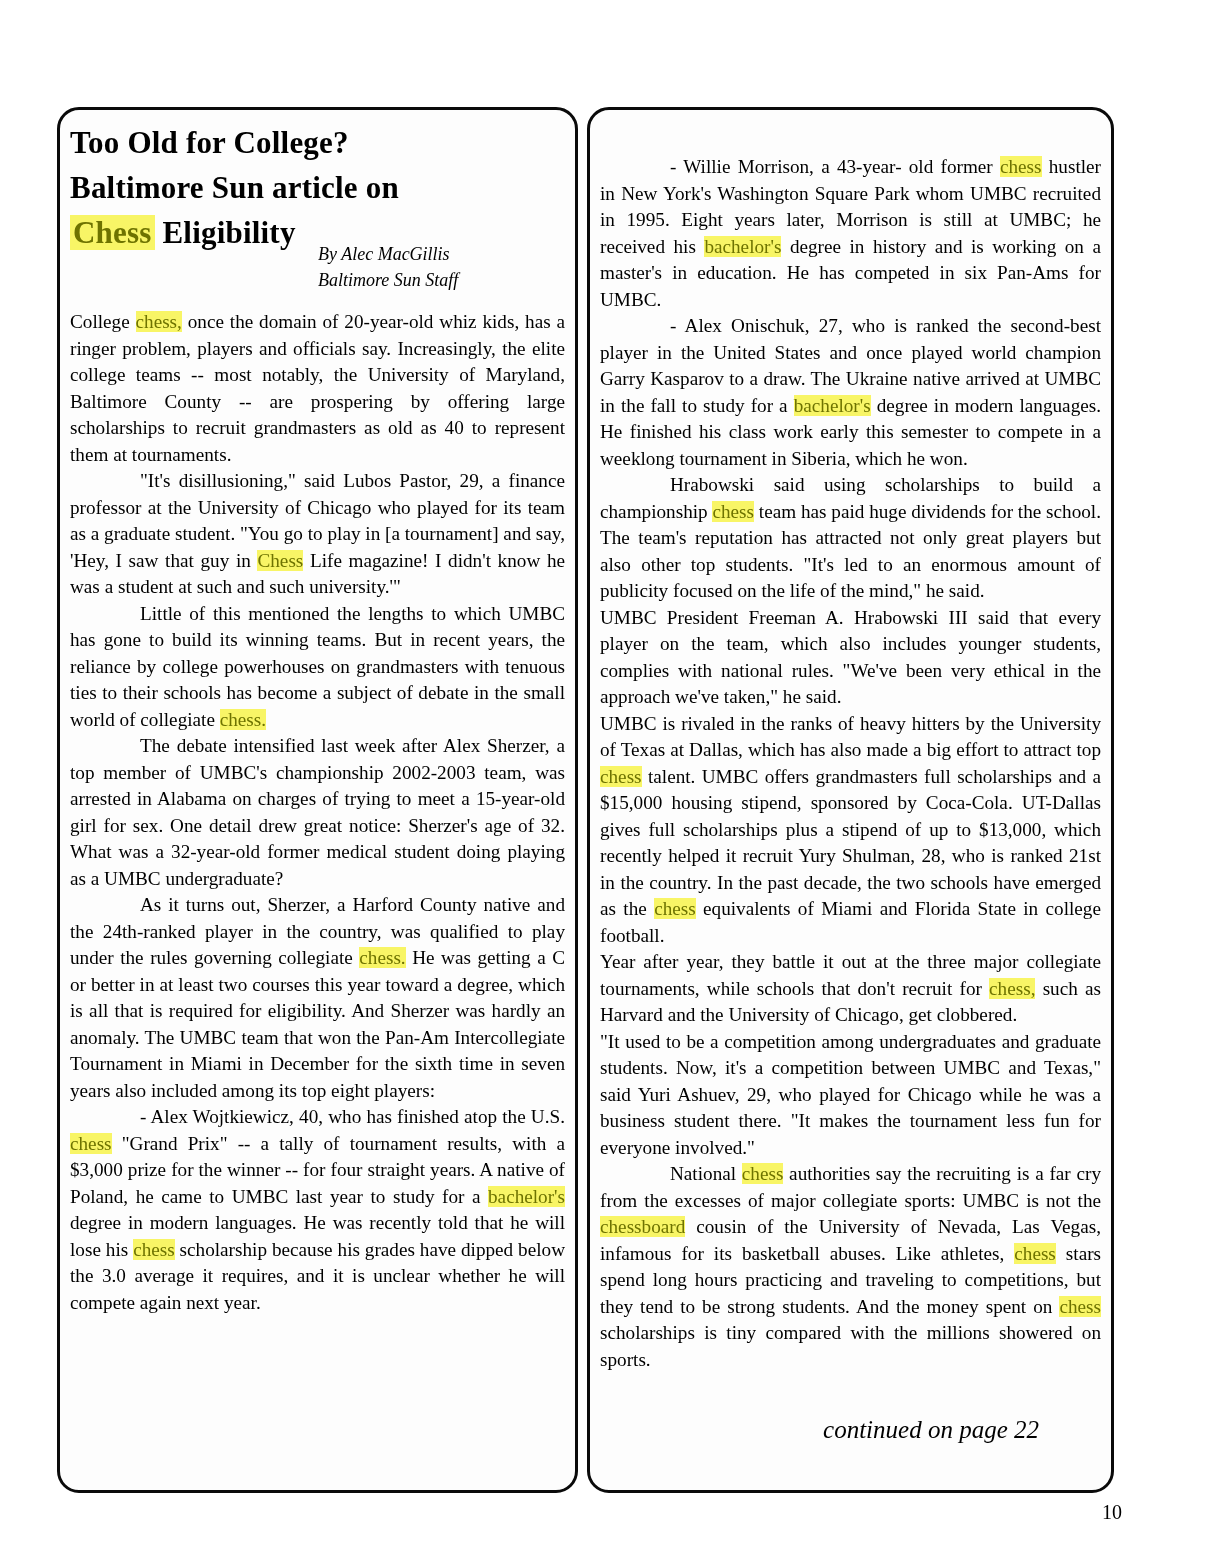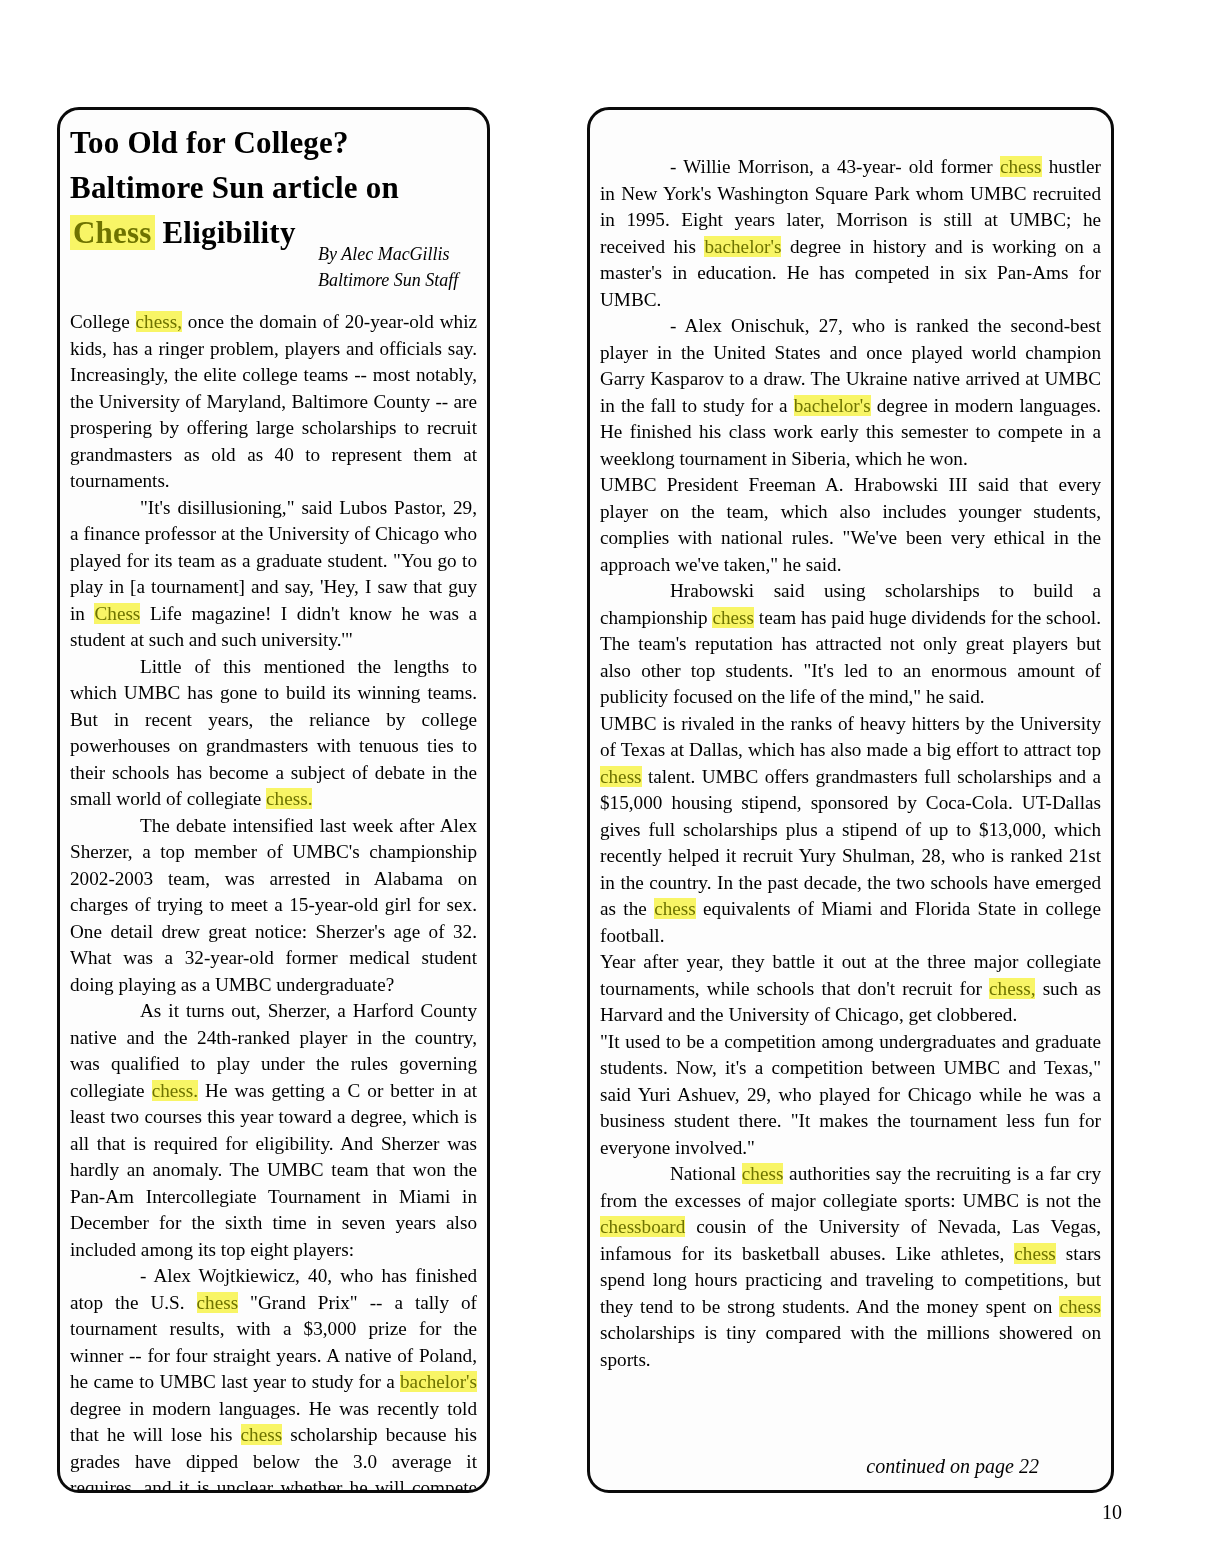"Too Old for College?" #left-box { width: 433px -> 521px }
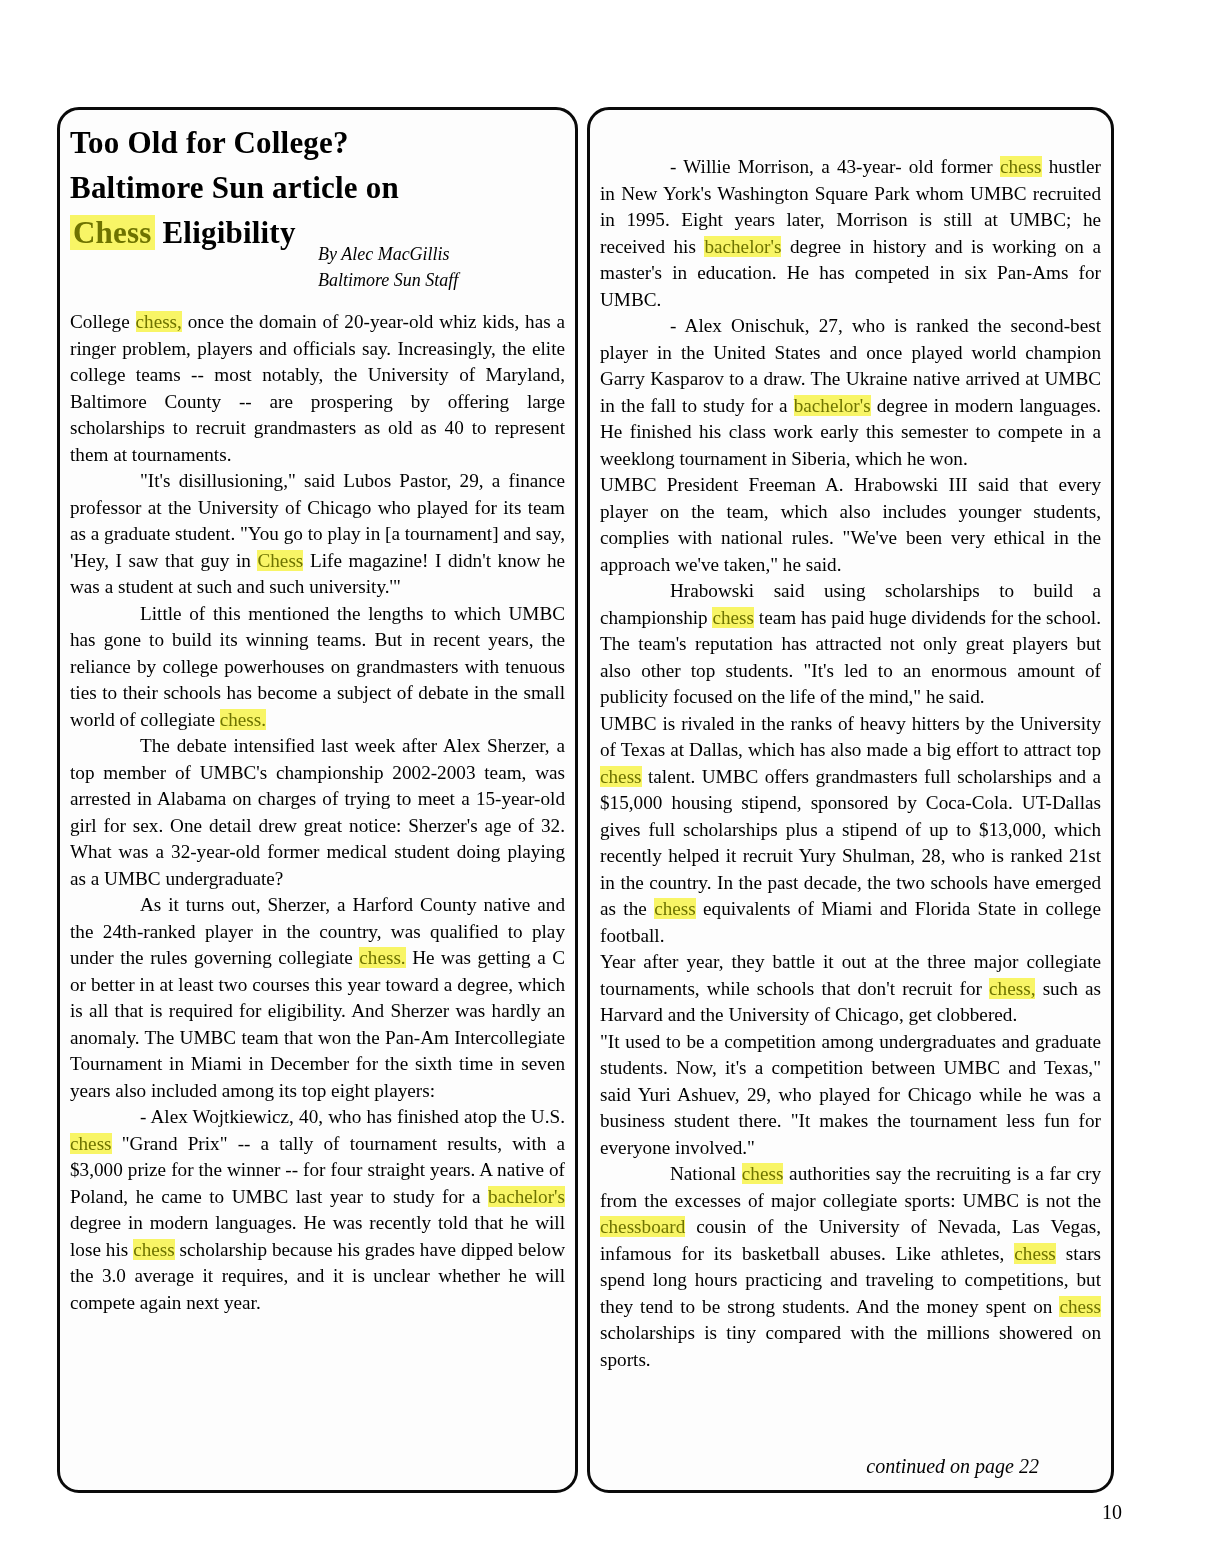"UMBC President Freeman A. Hrabowski" p.para { order: before "Hrabowski said using scholarships to" -> after "Hrabowski said using scholarships to" }
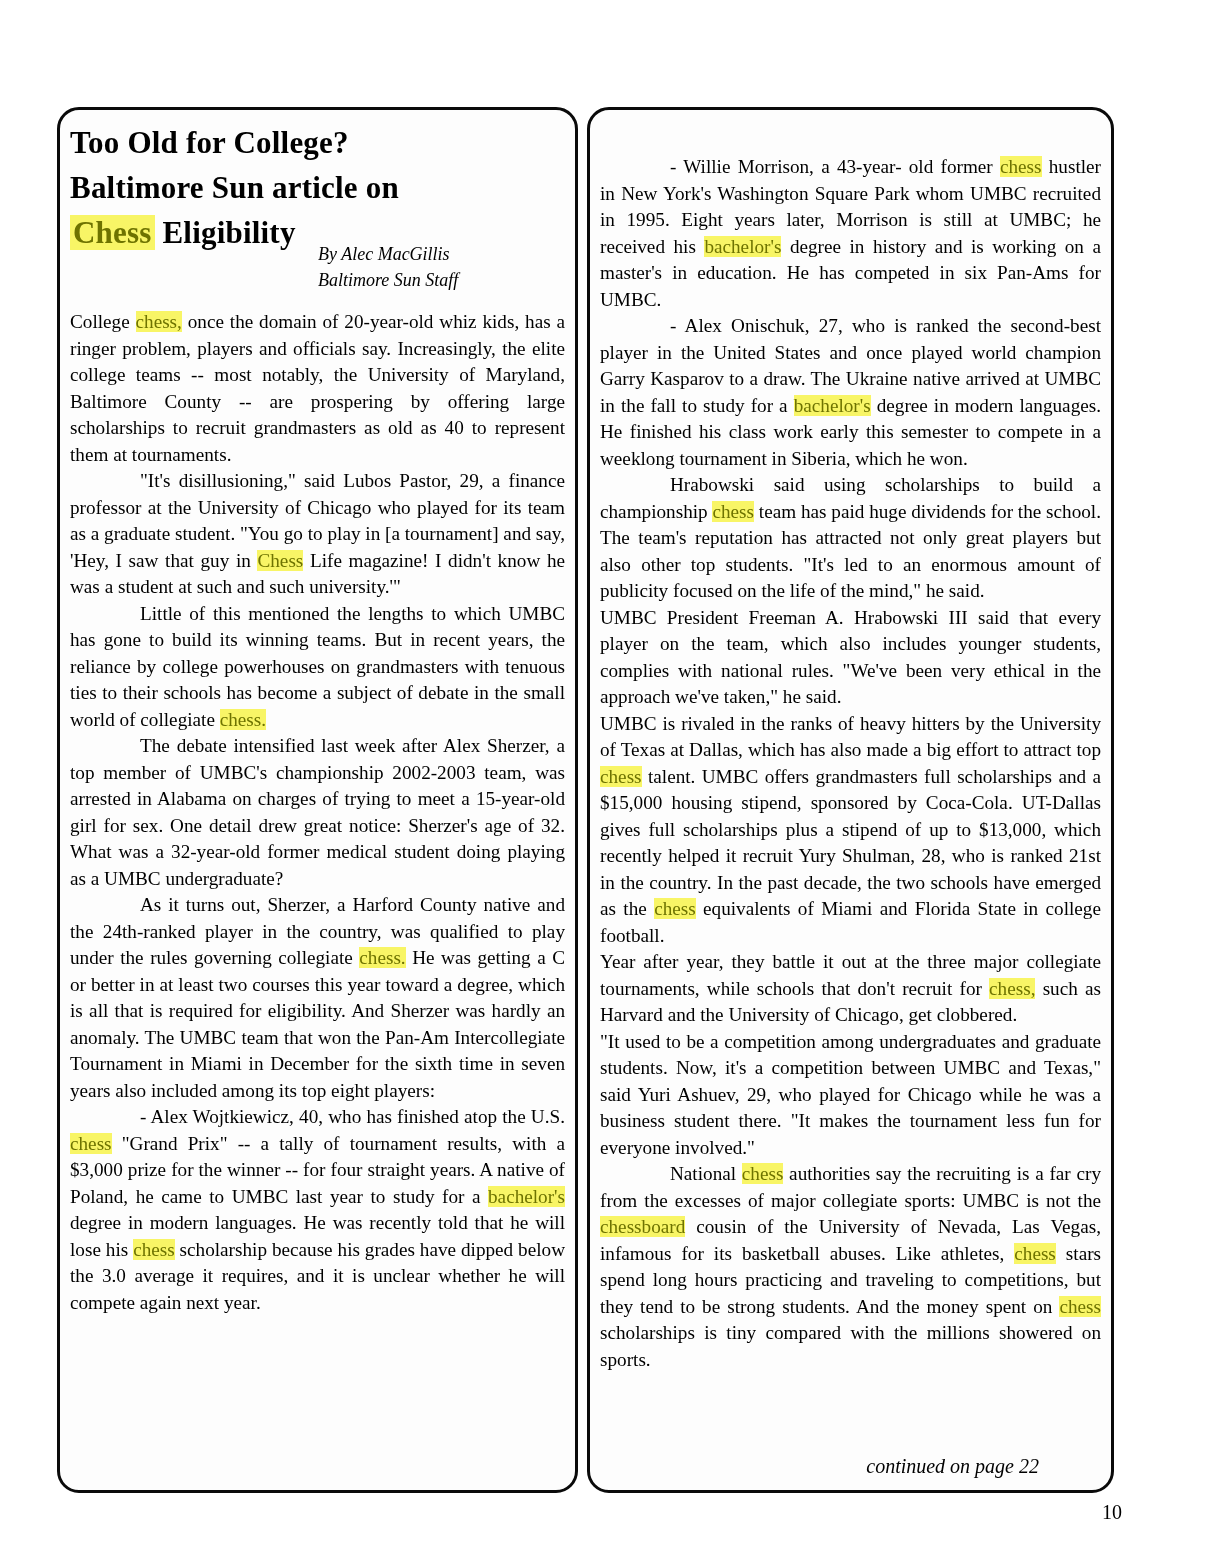"continued on page 22" .continued-note { font-size: 20px -> 25px; margin-top: 80px -> 44px }
